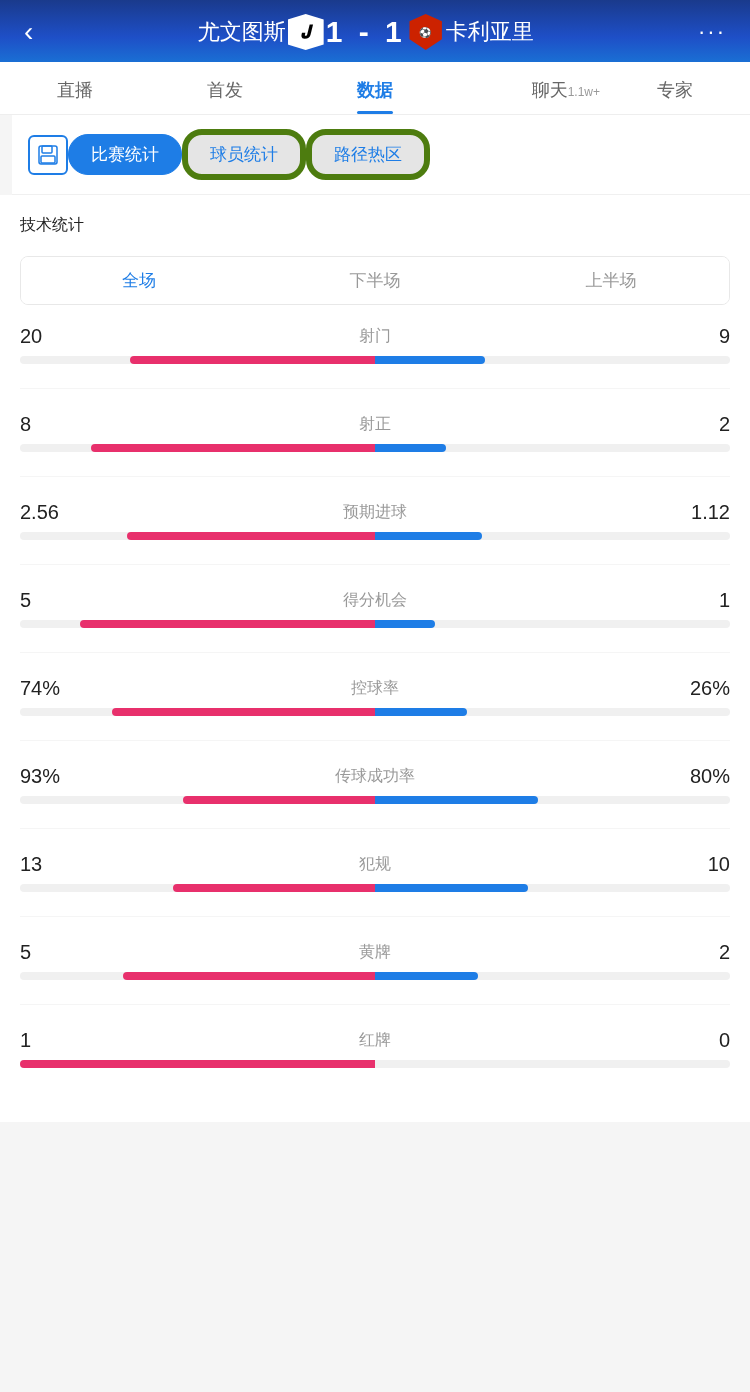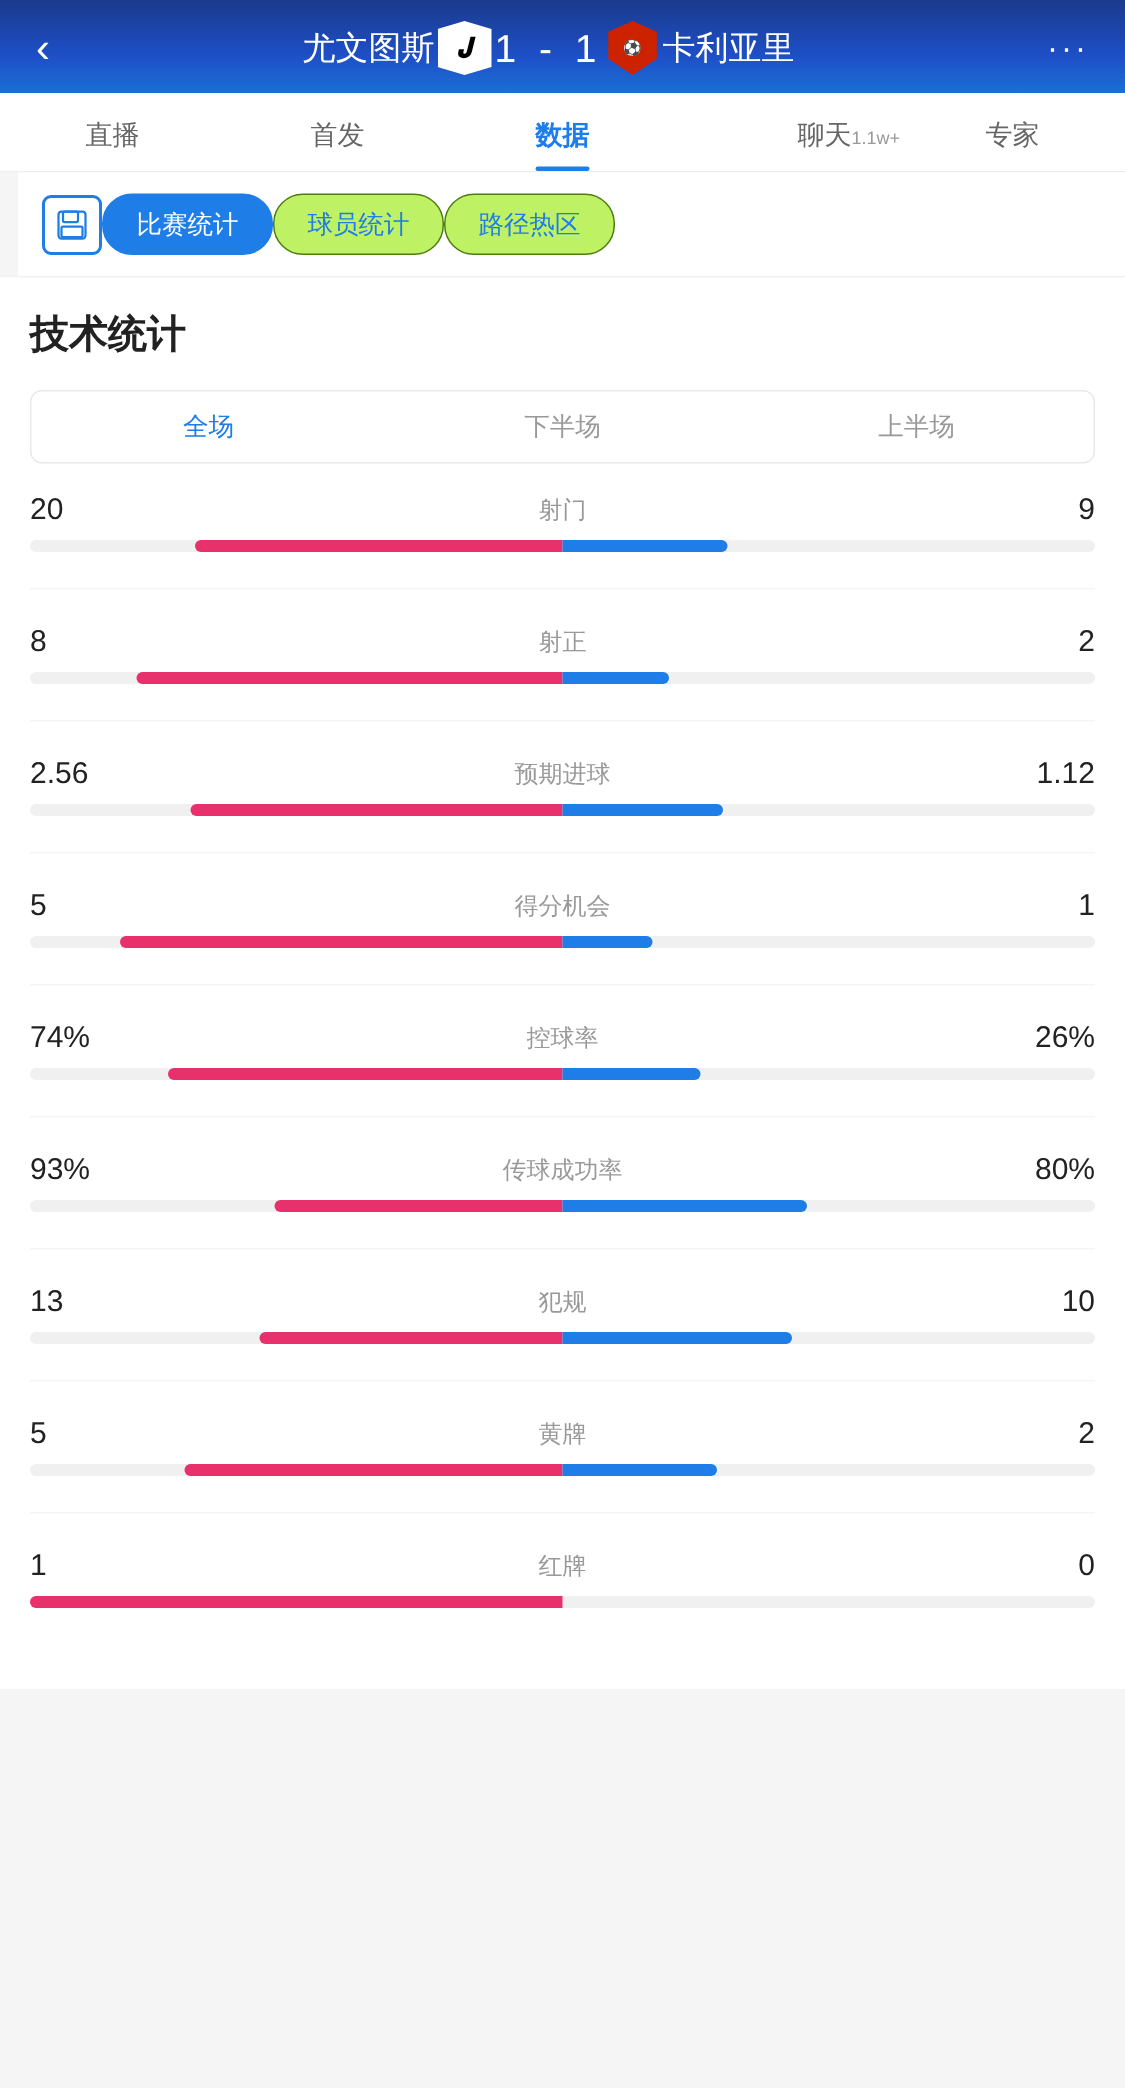"1 - 1" .score-display { font-size: 26px -> 30px; font-weight: normal -> bold }
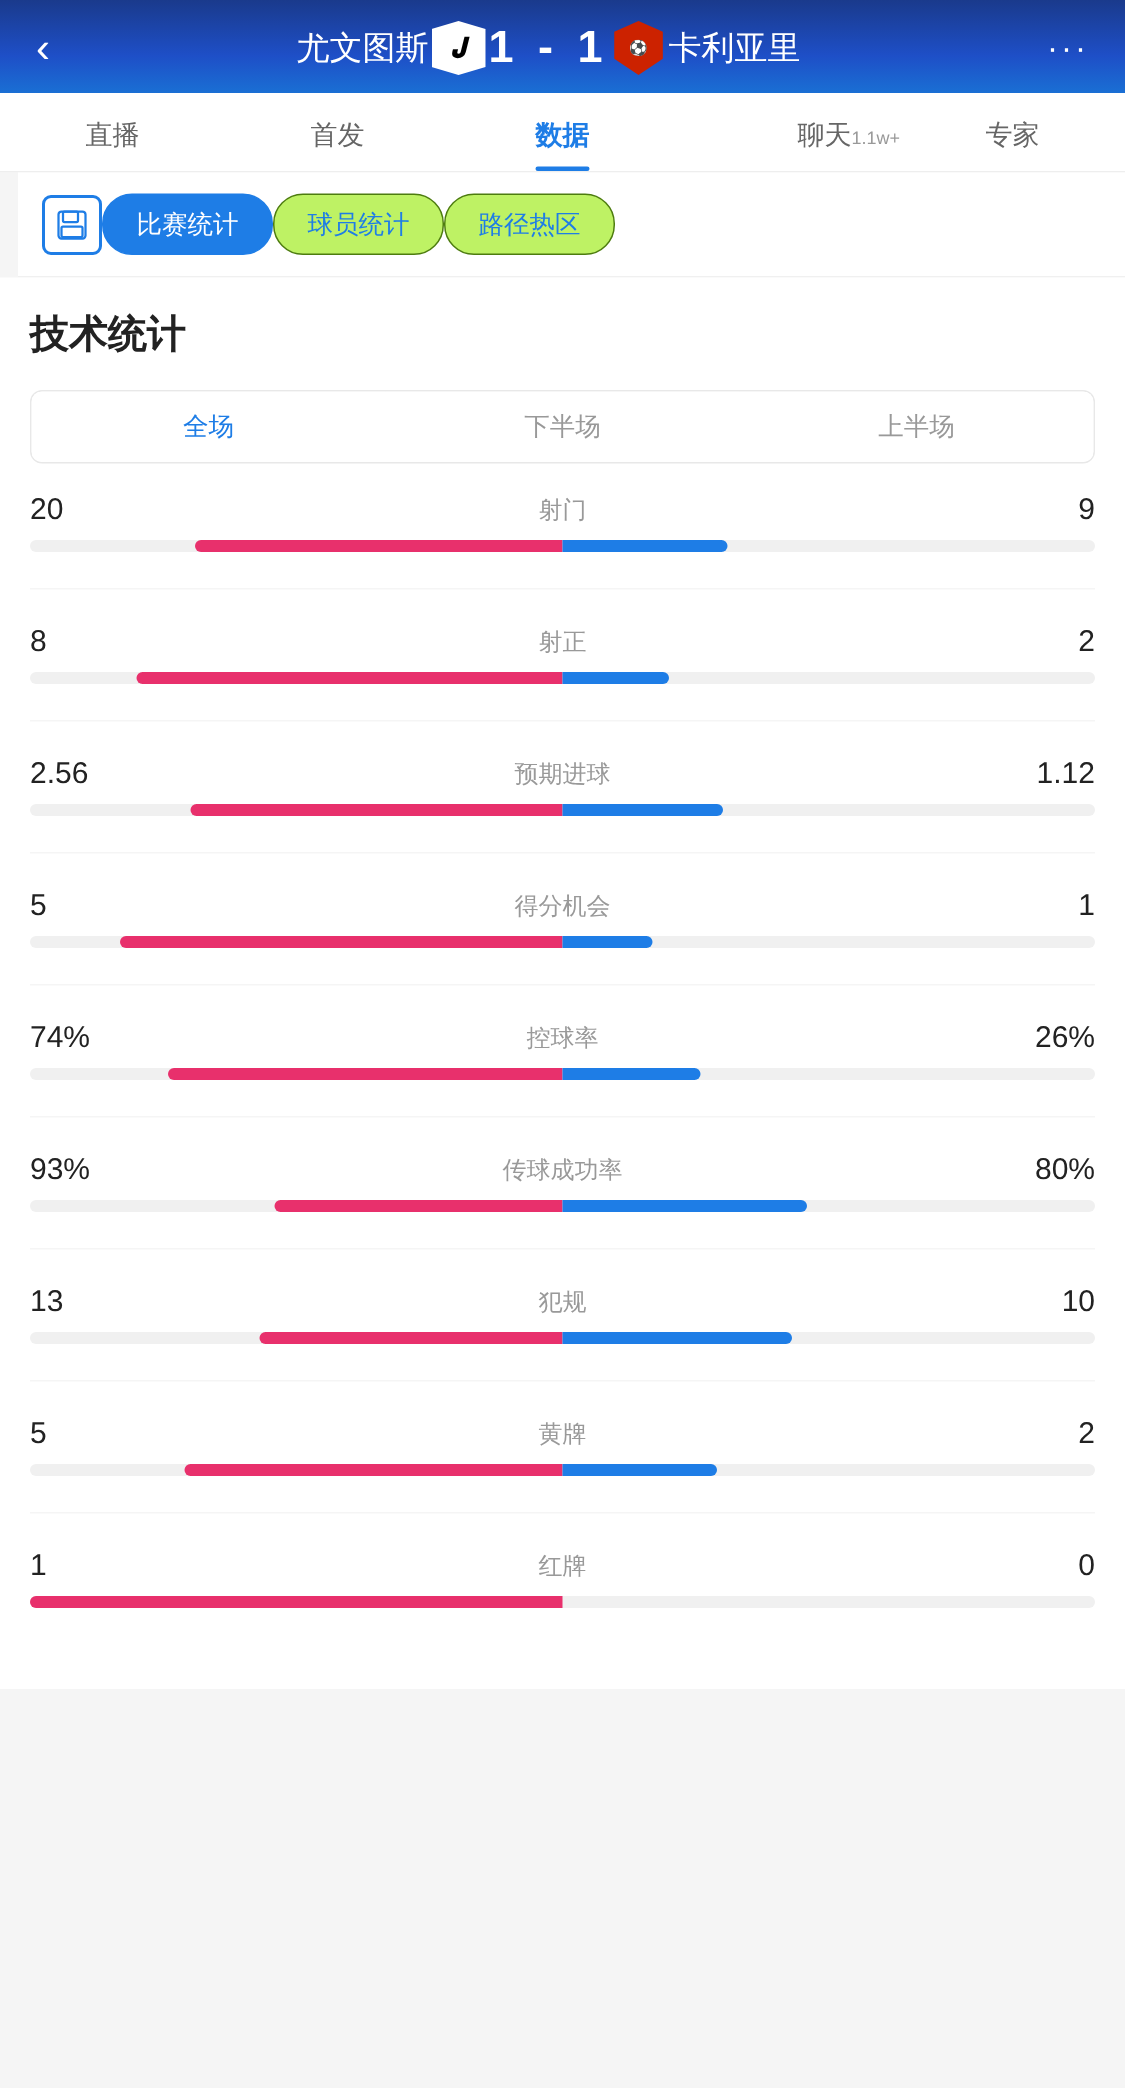"球员统计" .sub-tab.outline { background: #bef264 -> #e5e5e5; border: 1px solid #4d7c0f -> 6px solid #4d7c0f }
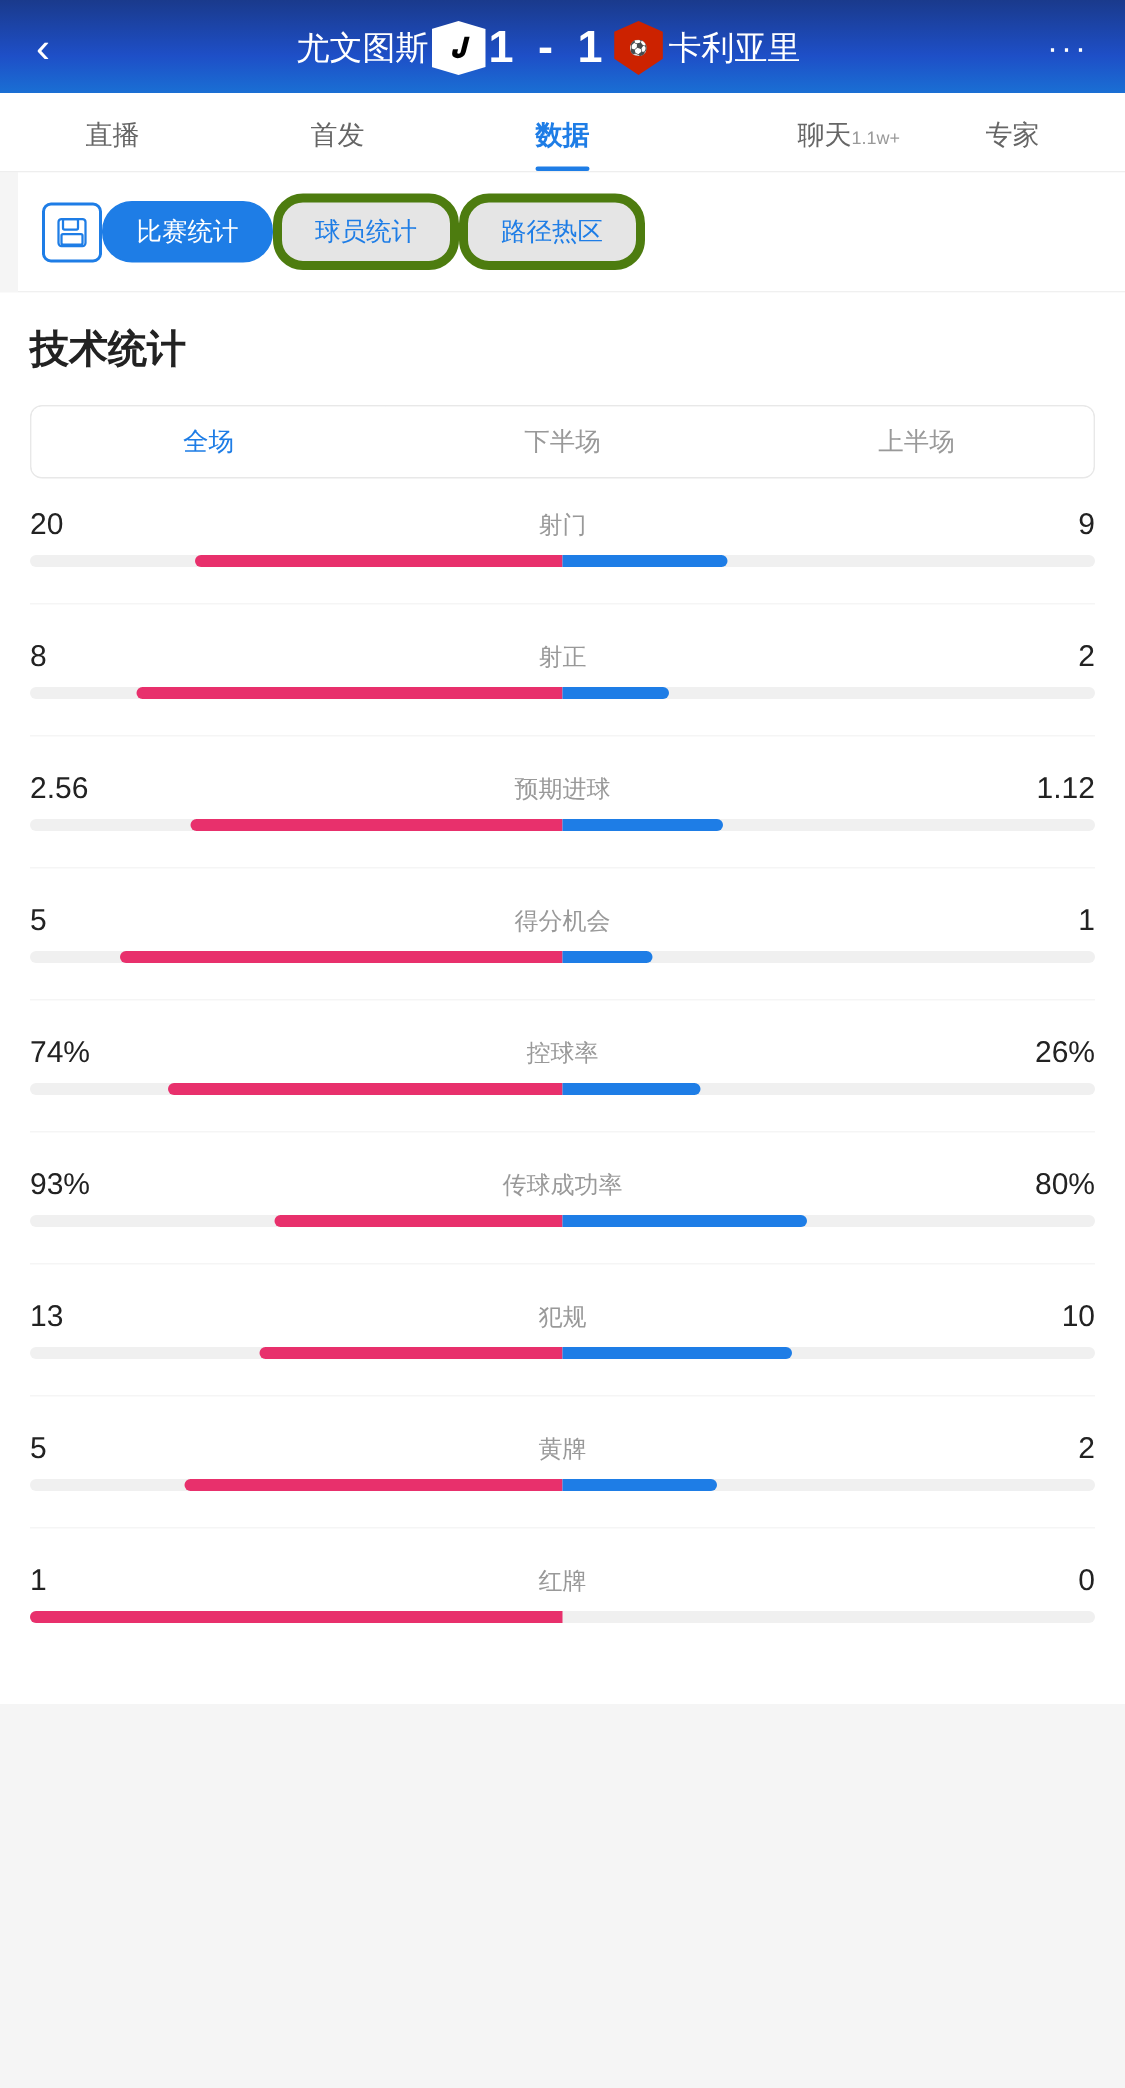"技术统计" .section-title { font-size: 26px -> 16px; font-weight: bold -> normal }
